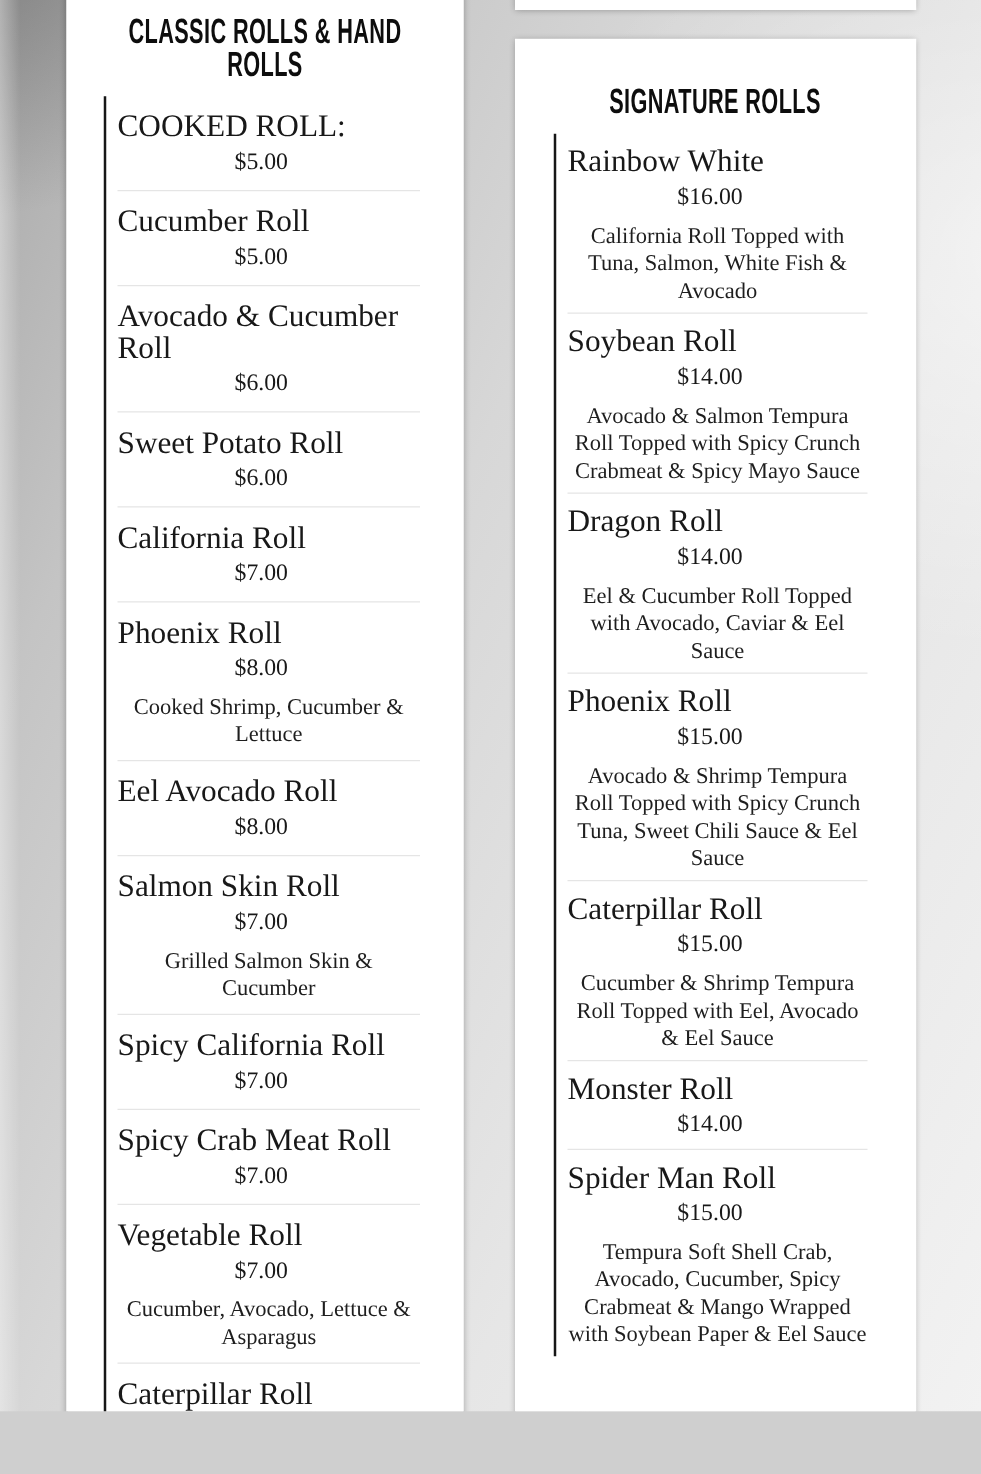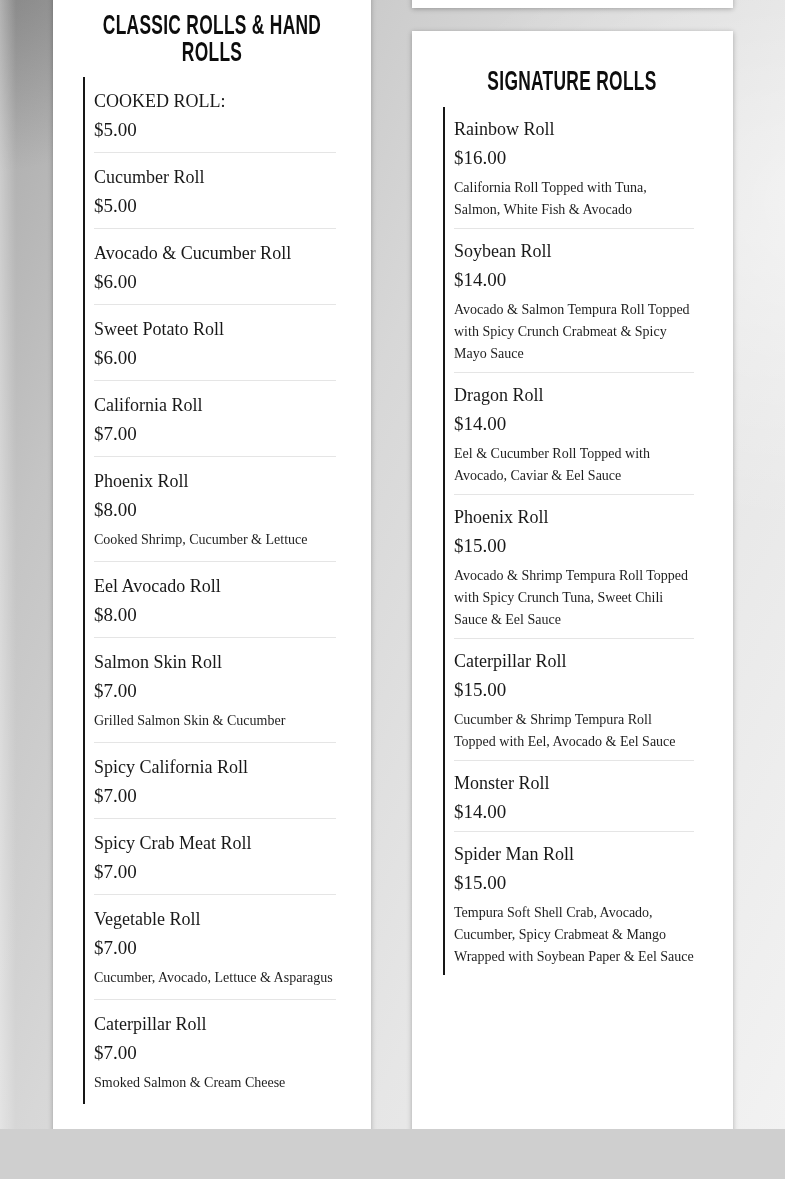"COOKED ROLL:" .item-name { font-size: 18px -> 25px }
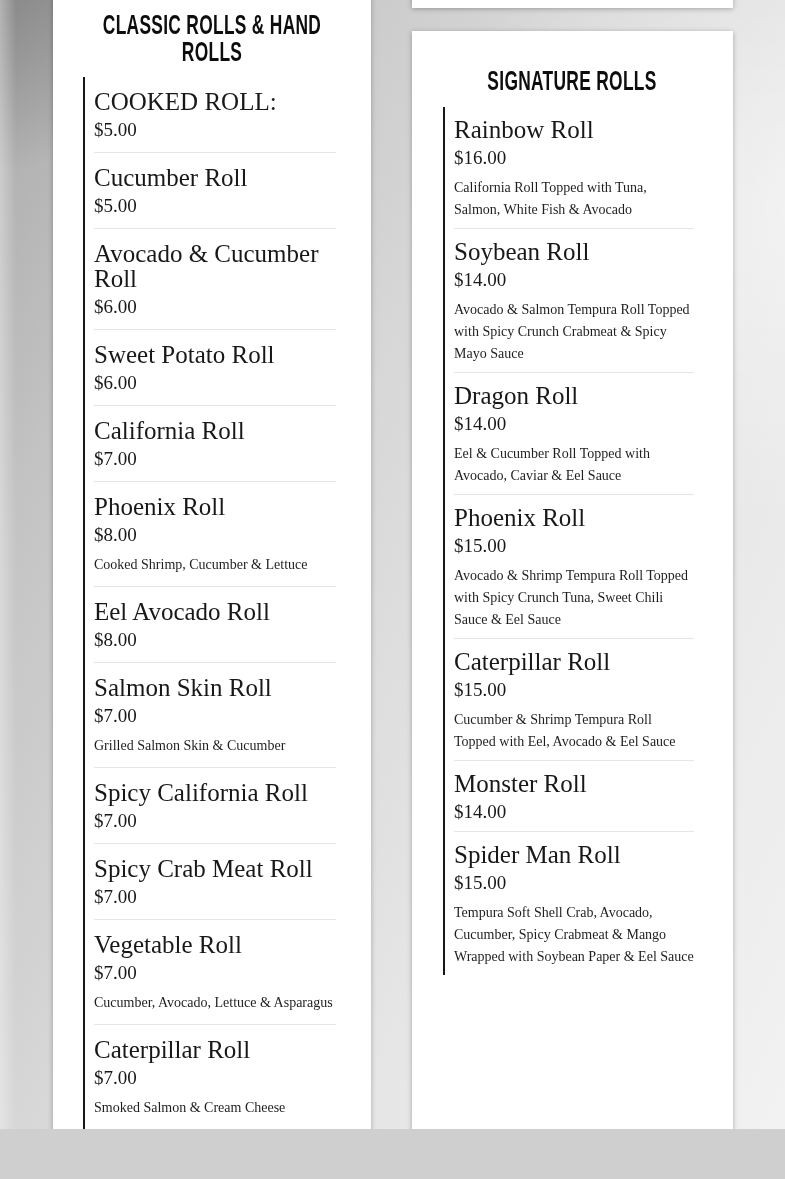"$5.00" .item-price { text-align: left -> center }
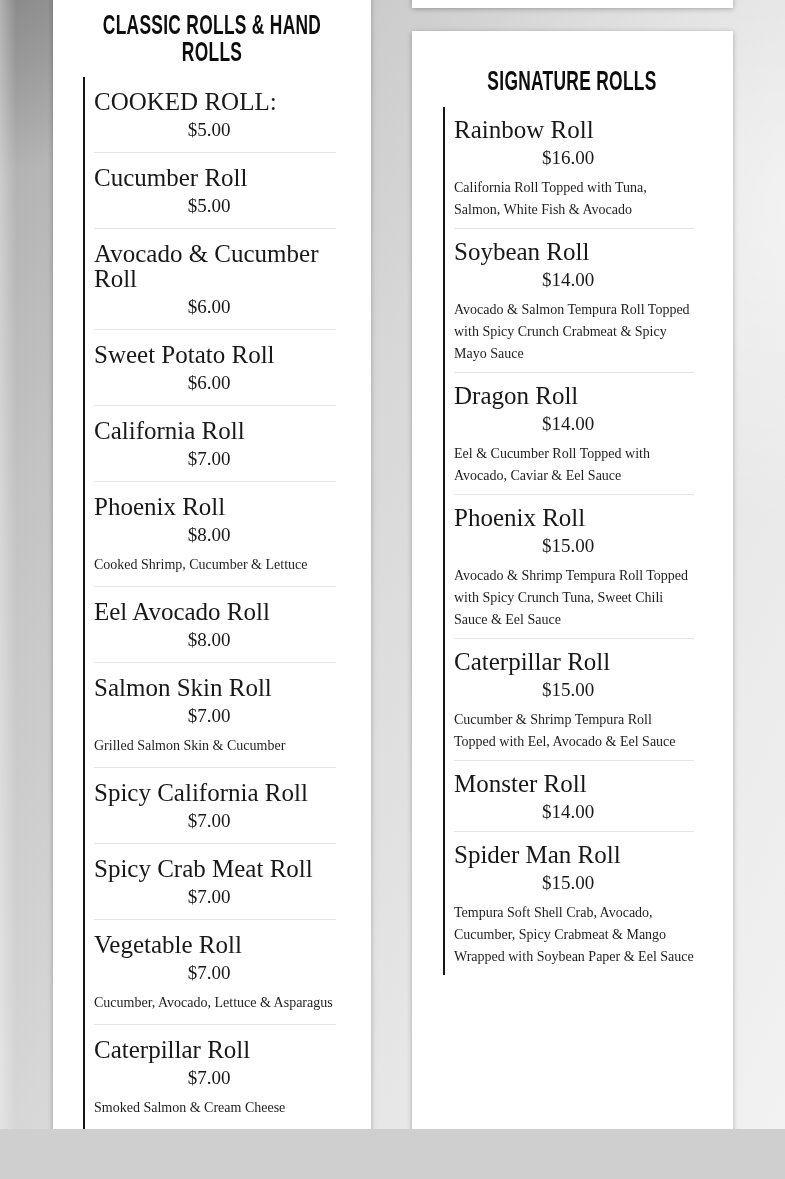"Rainbow Roll" div.item-name { text: Roll -> White }
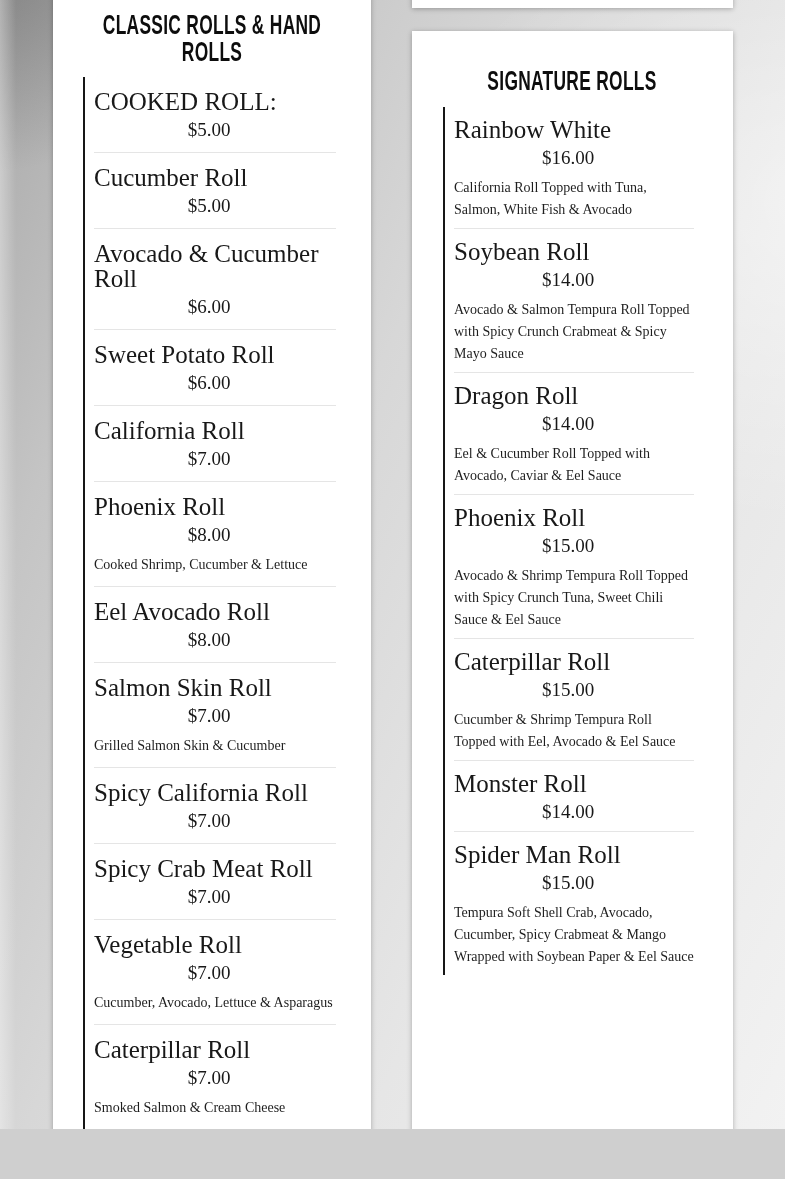"California Roll Topped with Tuna," .item-desc { font-size: 14px -> 18px; text-align: none -> center }
